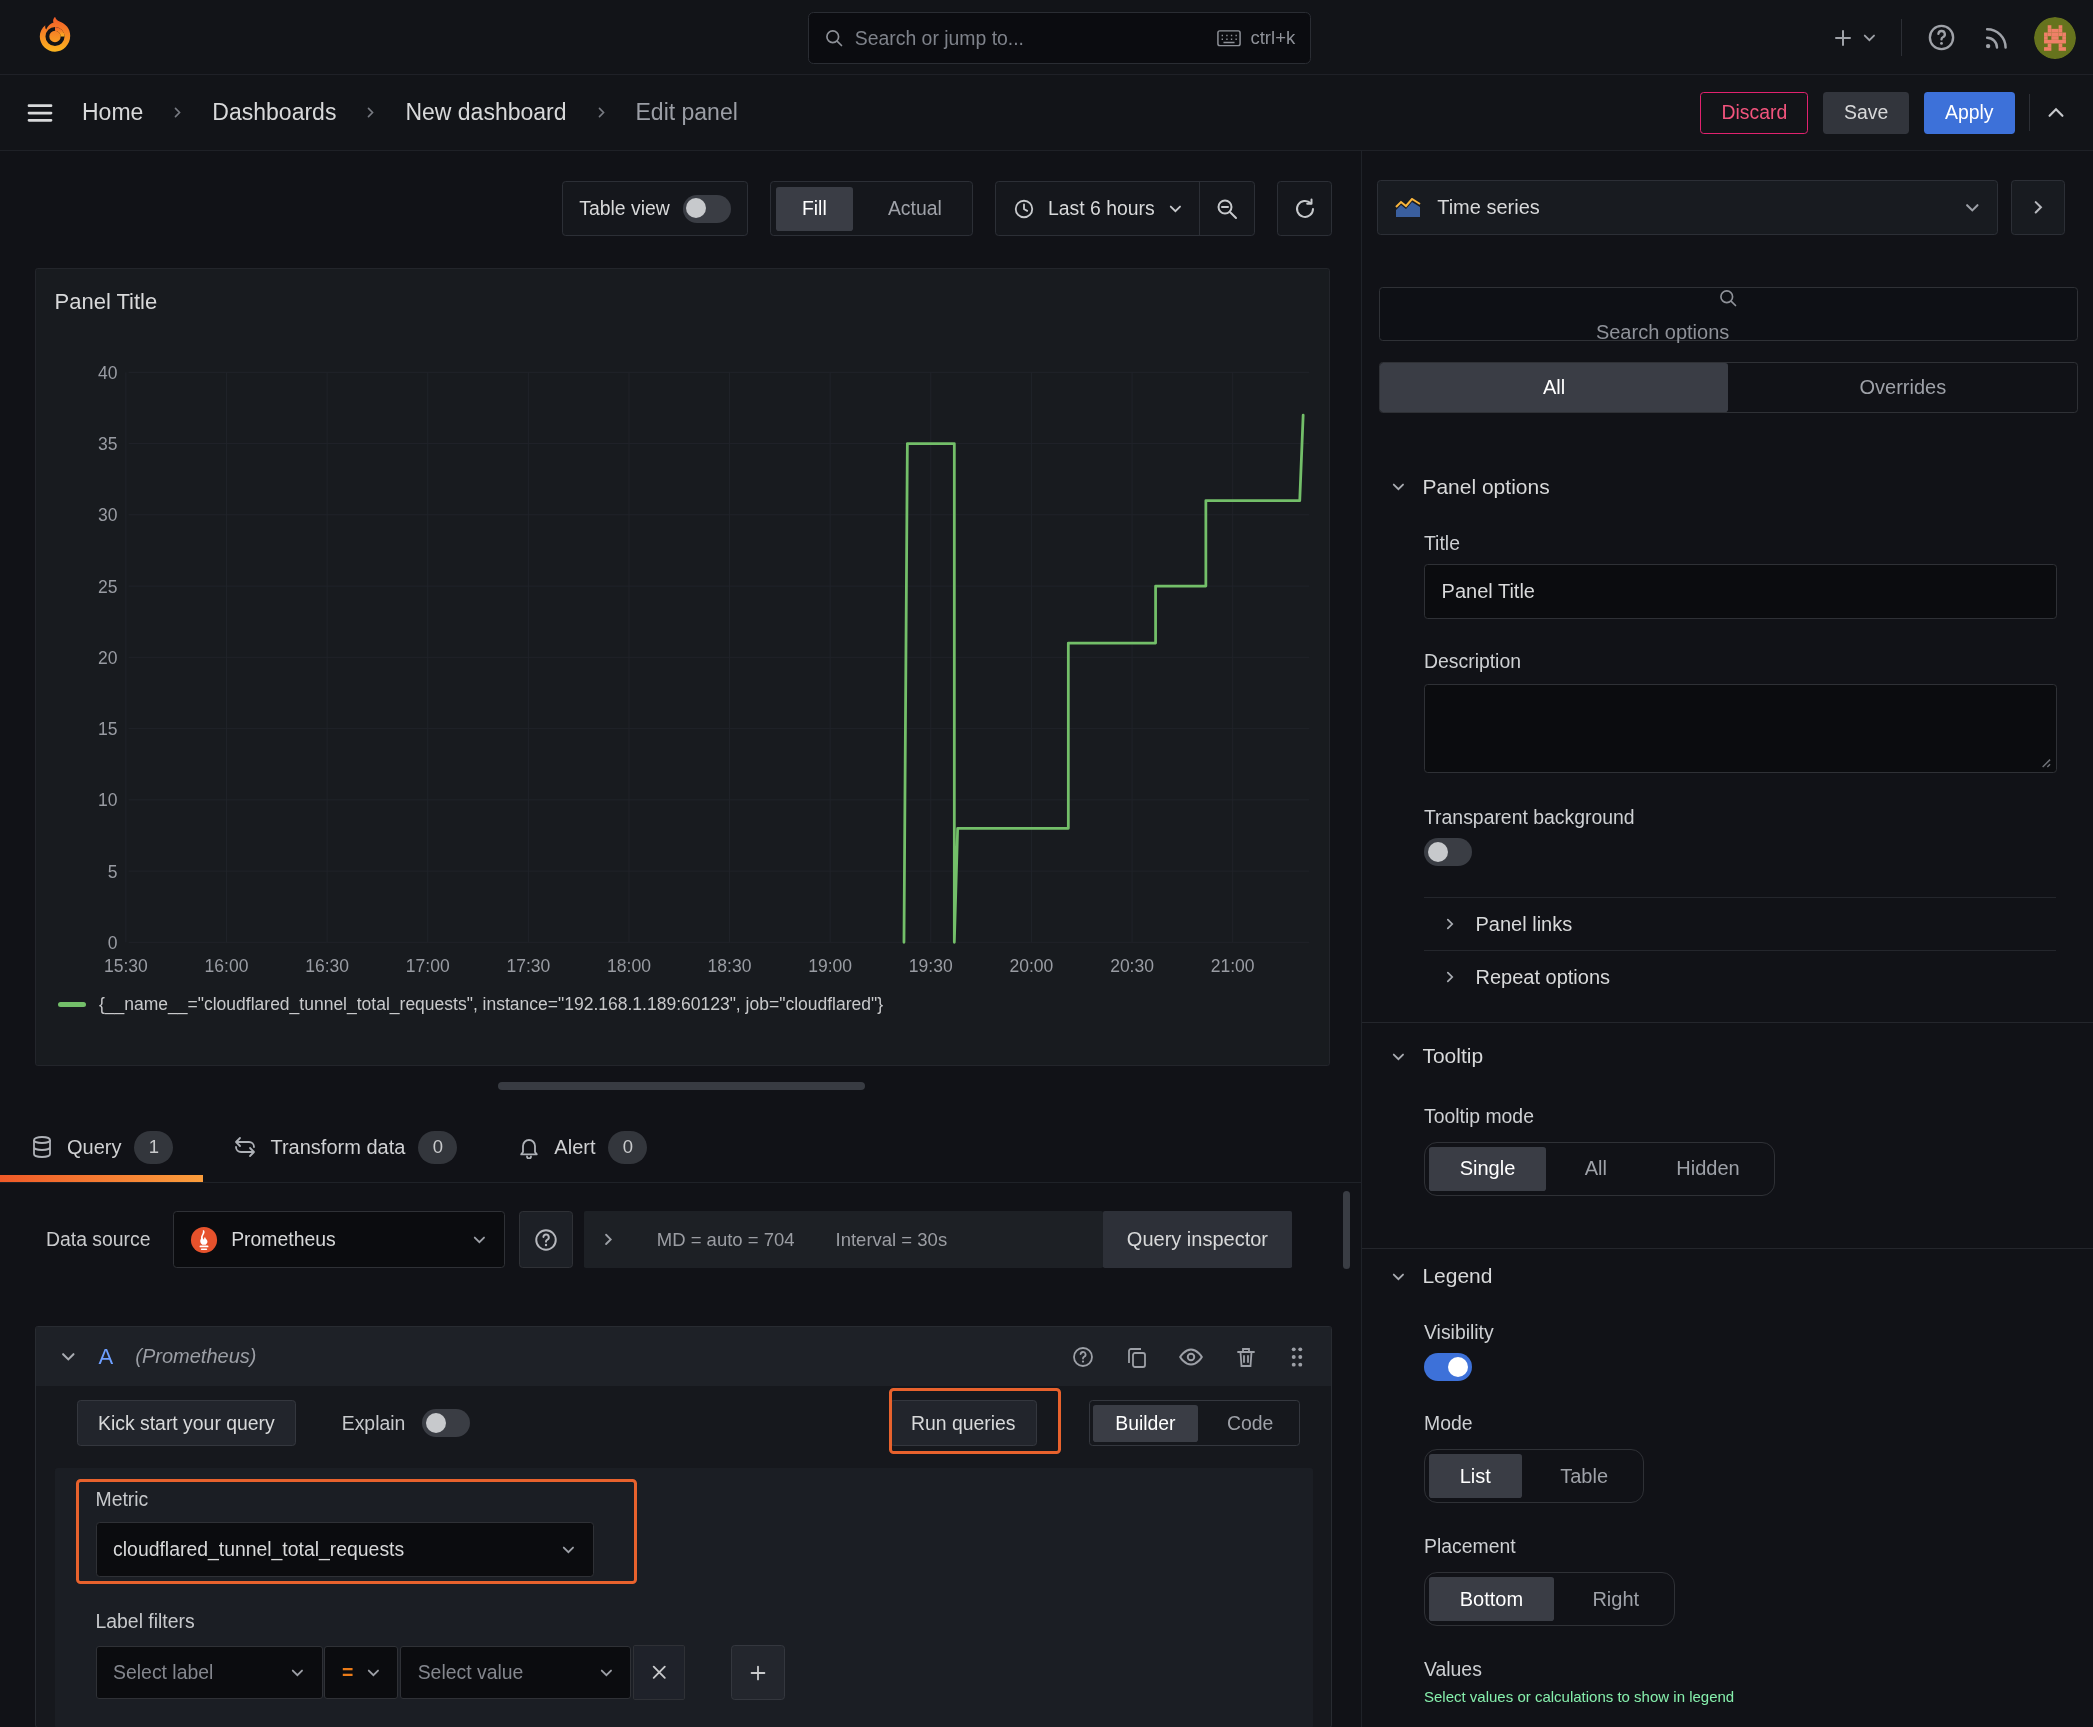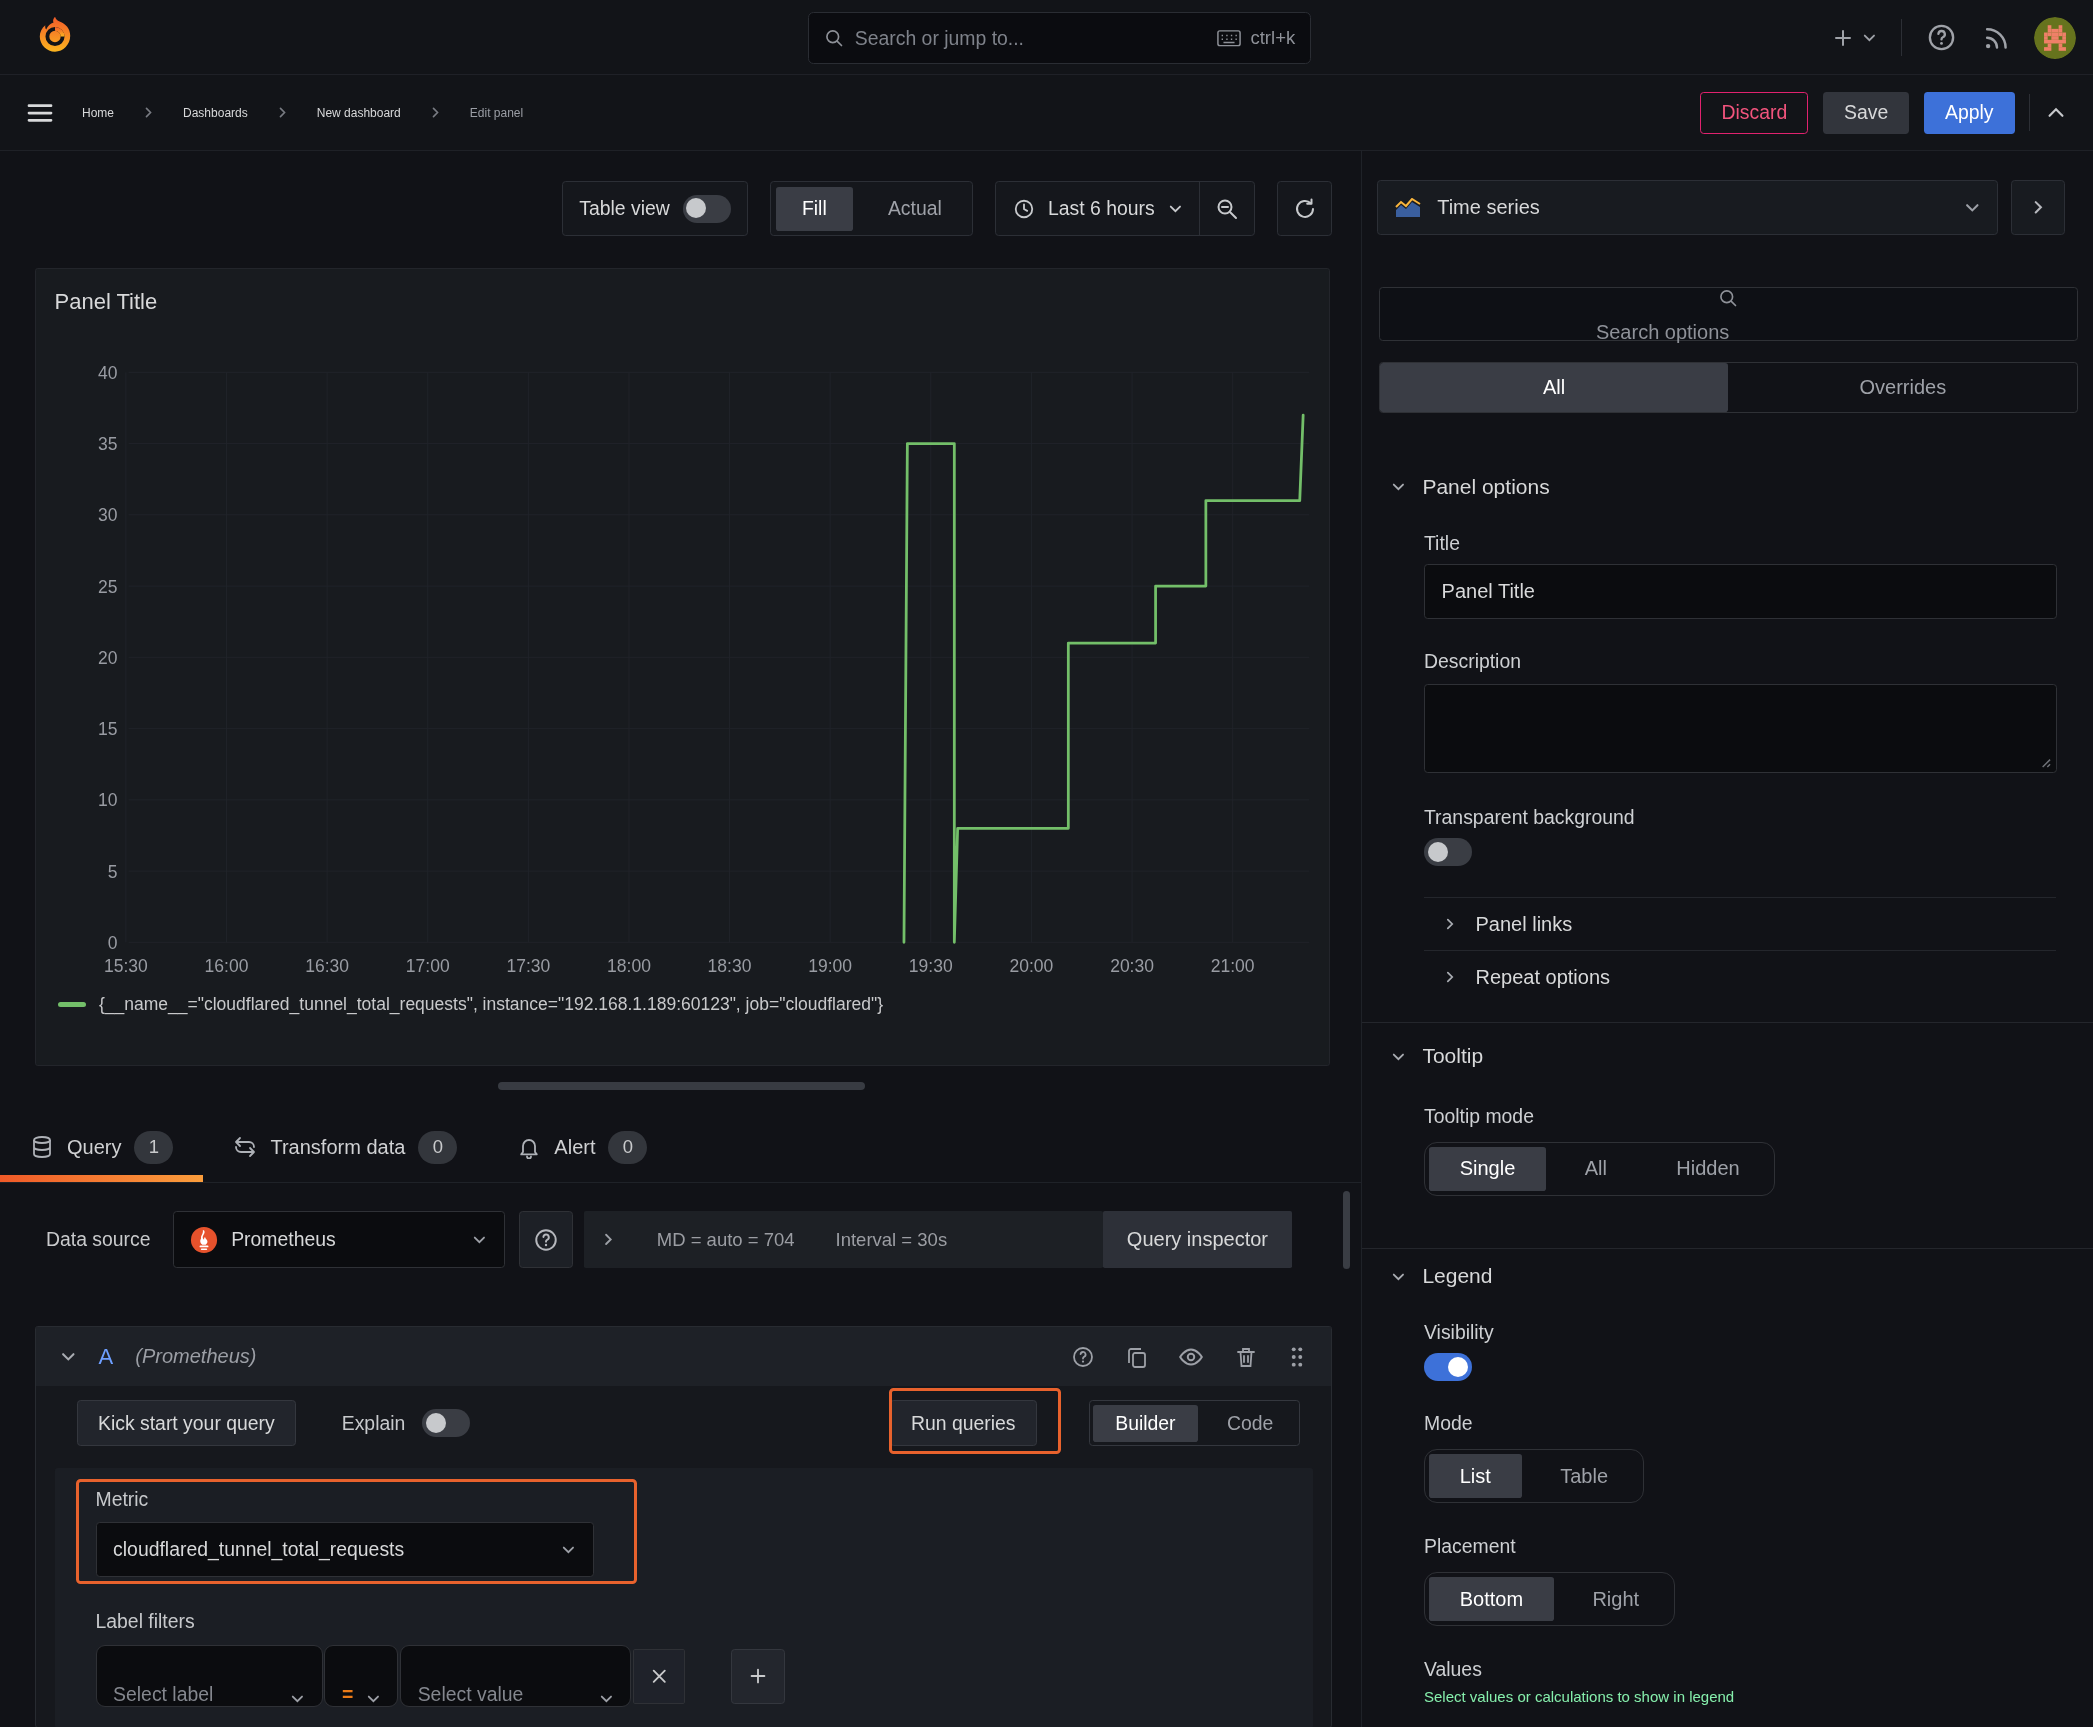"Home" .crumbs { font-size: 12px -> 23px }
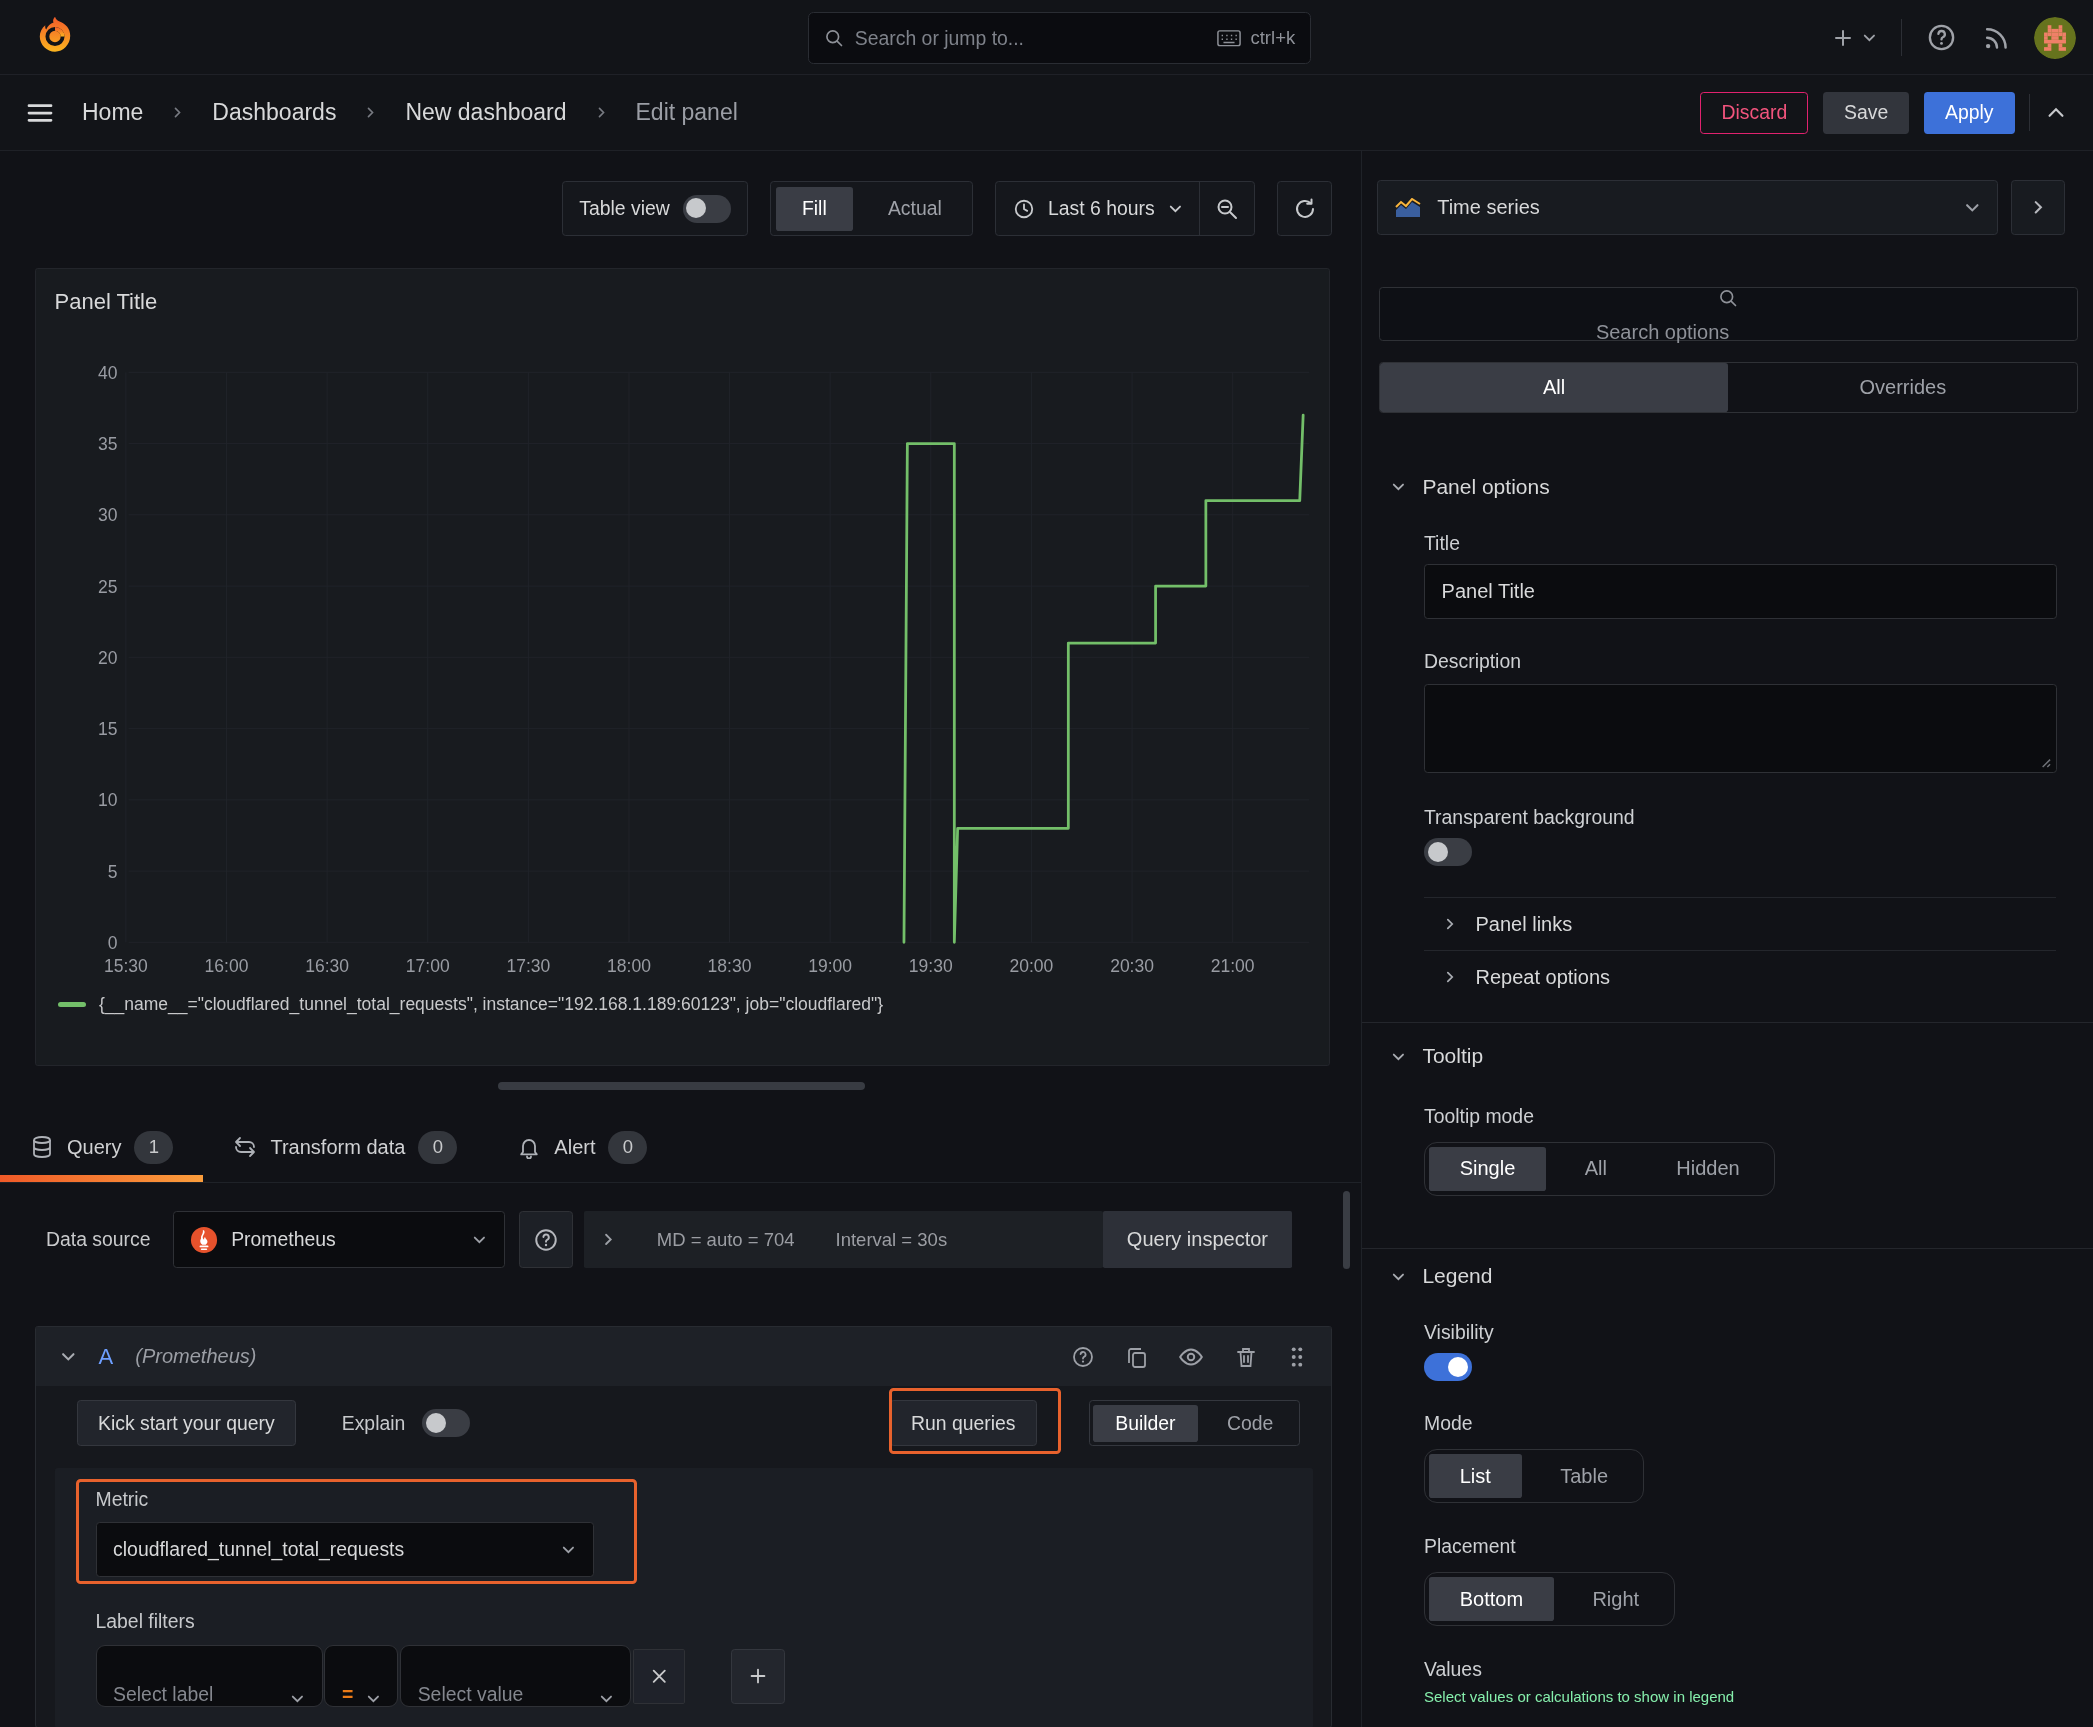"Select label" .filters-row .select { align-items: flex-end -> none; border-radius: 9px -> 3px; height: 62px -> 53px }
